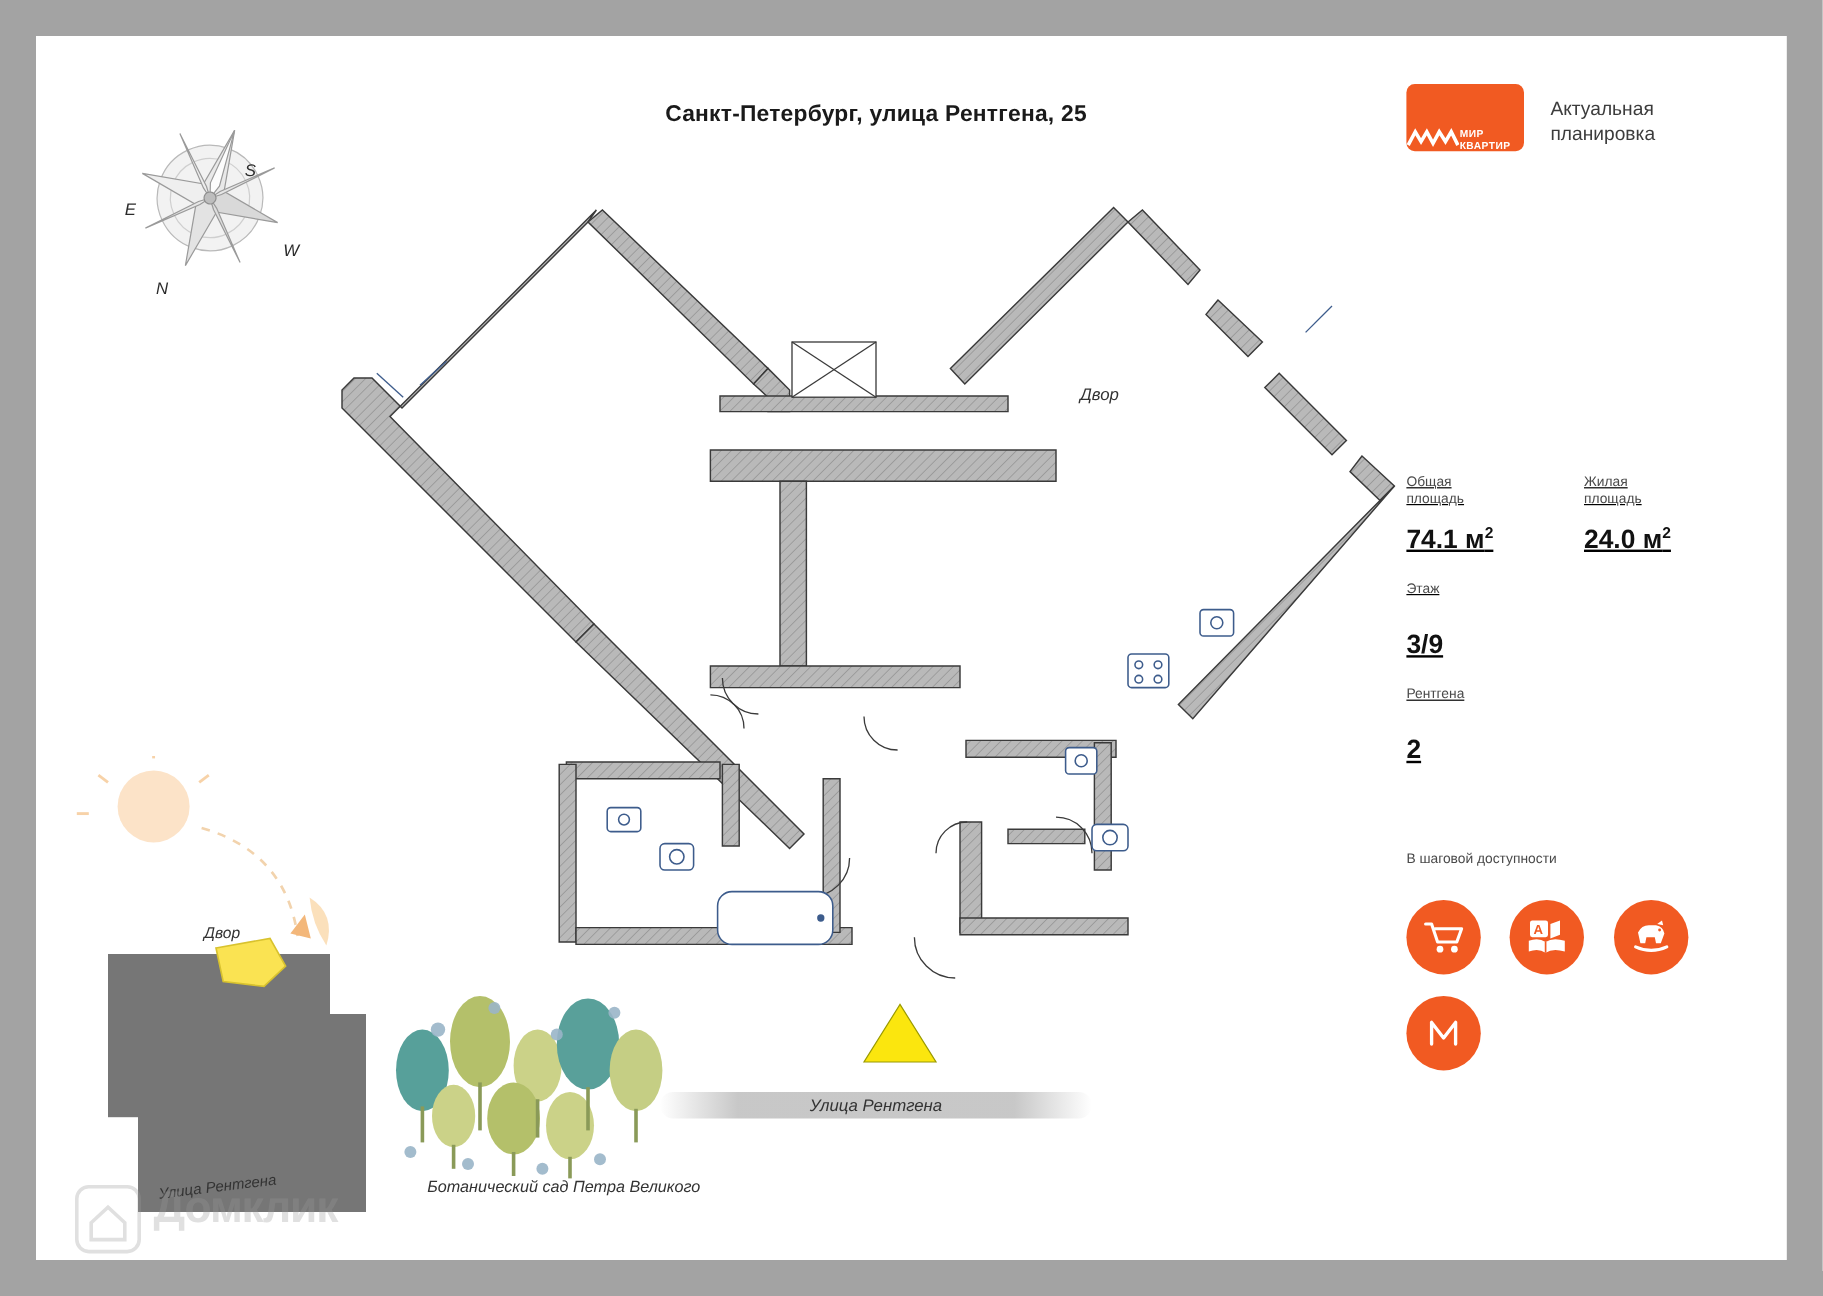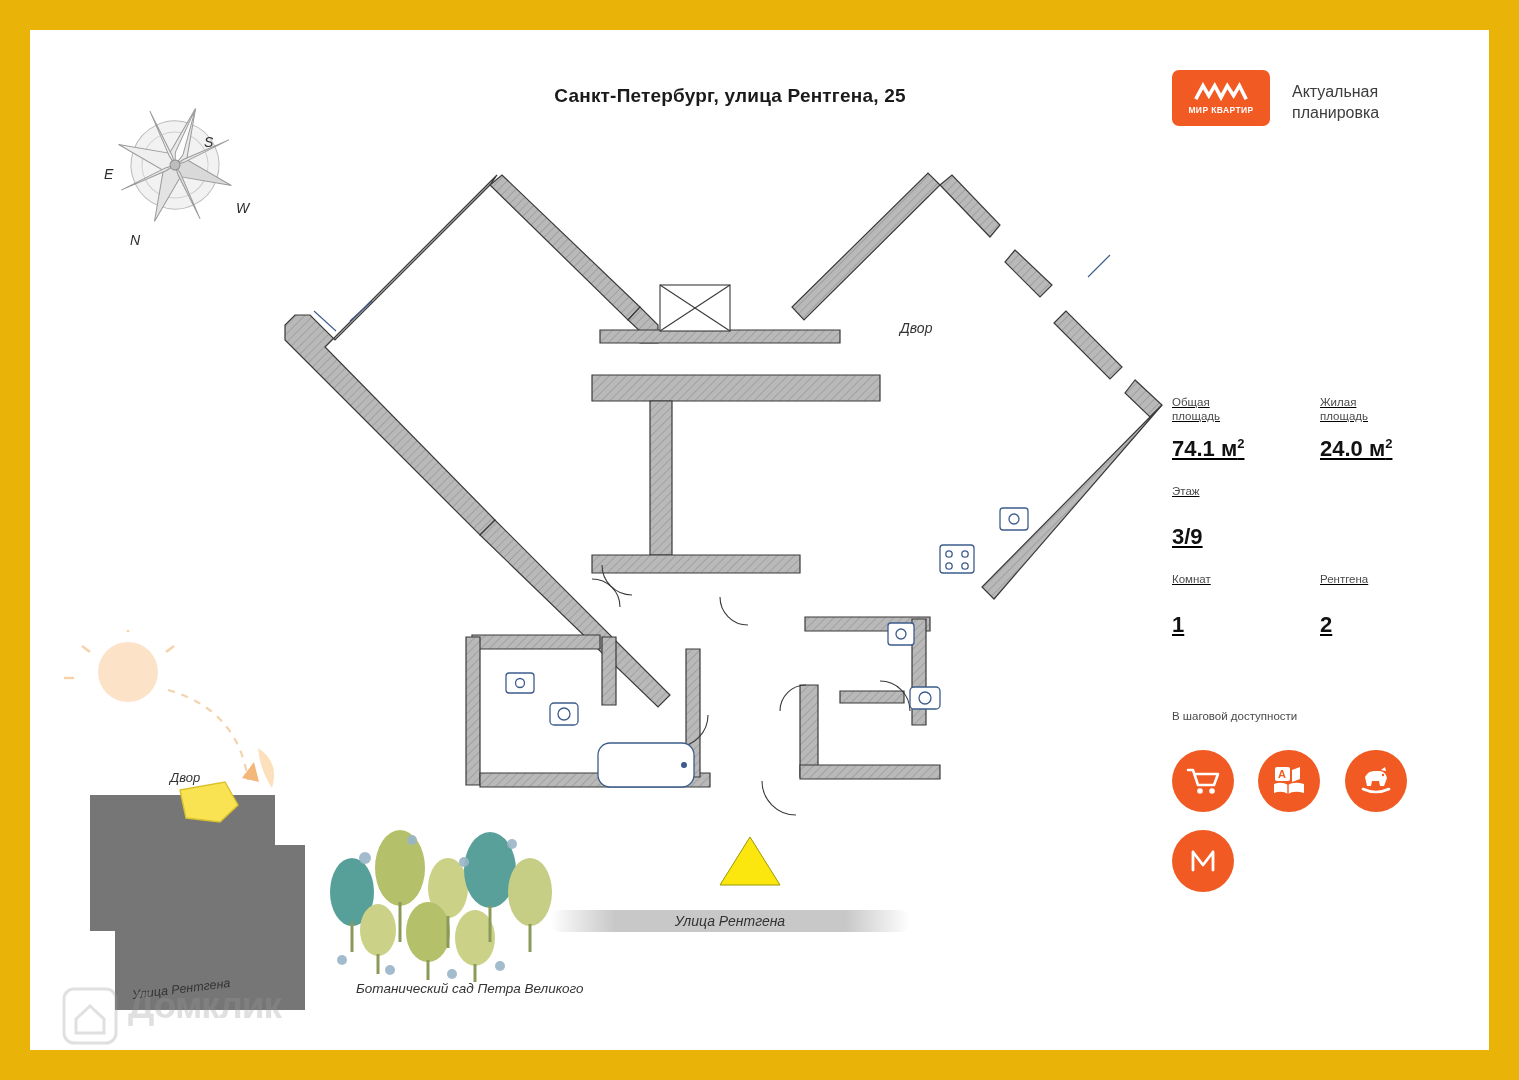"Санкт-Петербург, улица Рентгена, 25" .page { background: #eab308 -> #a3a3a3 }
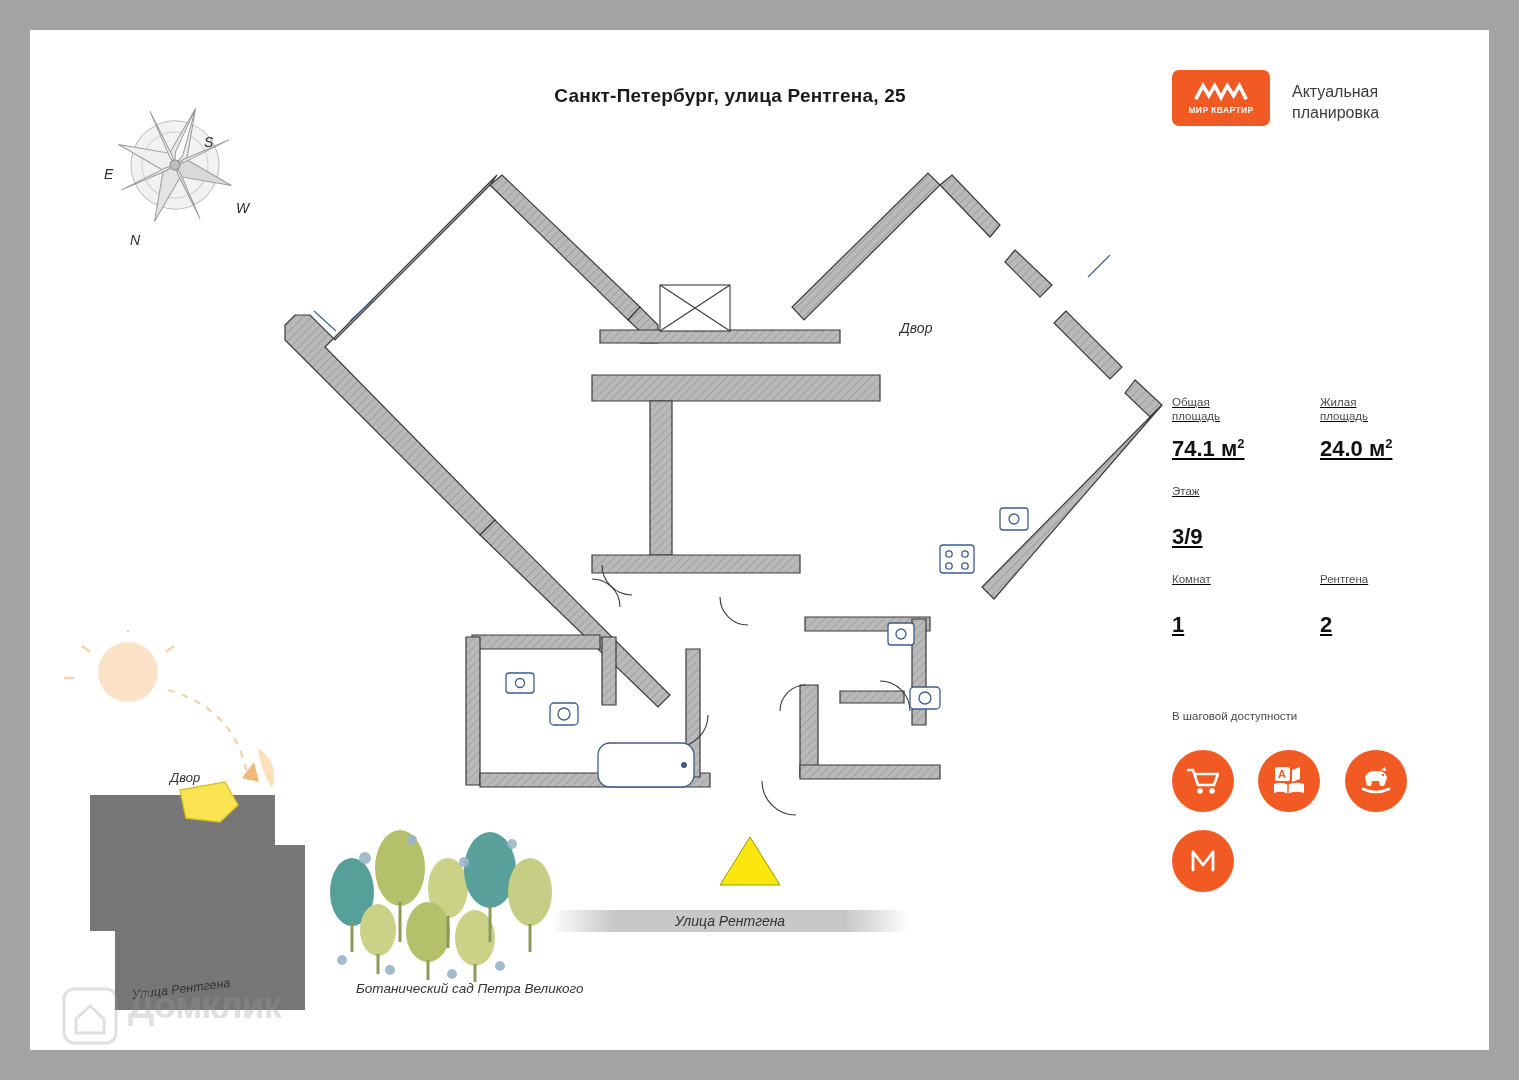"МИР КВАРТИР" .logo-box { align-items: center -> flex-end; flex-direction: column -> row }
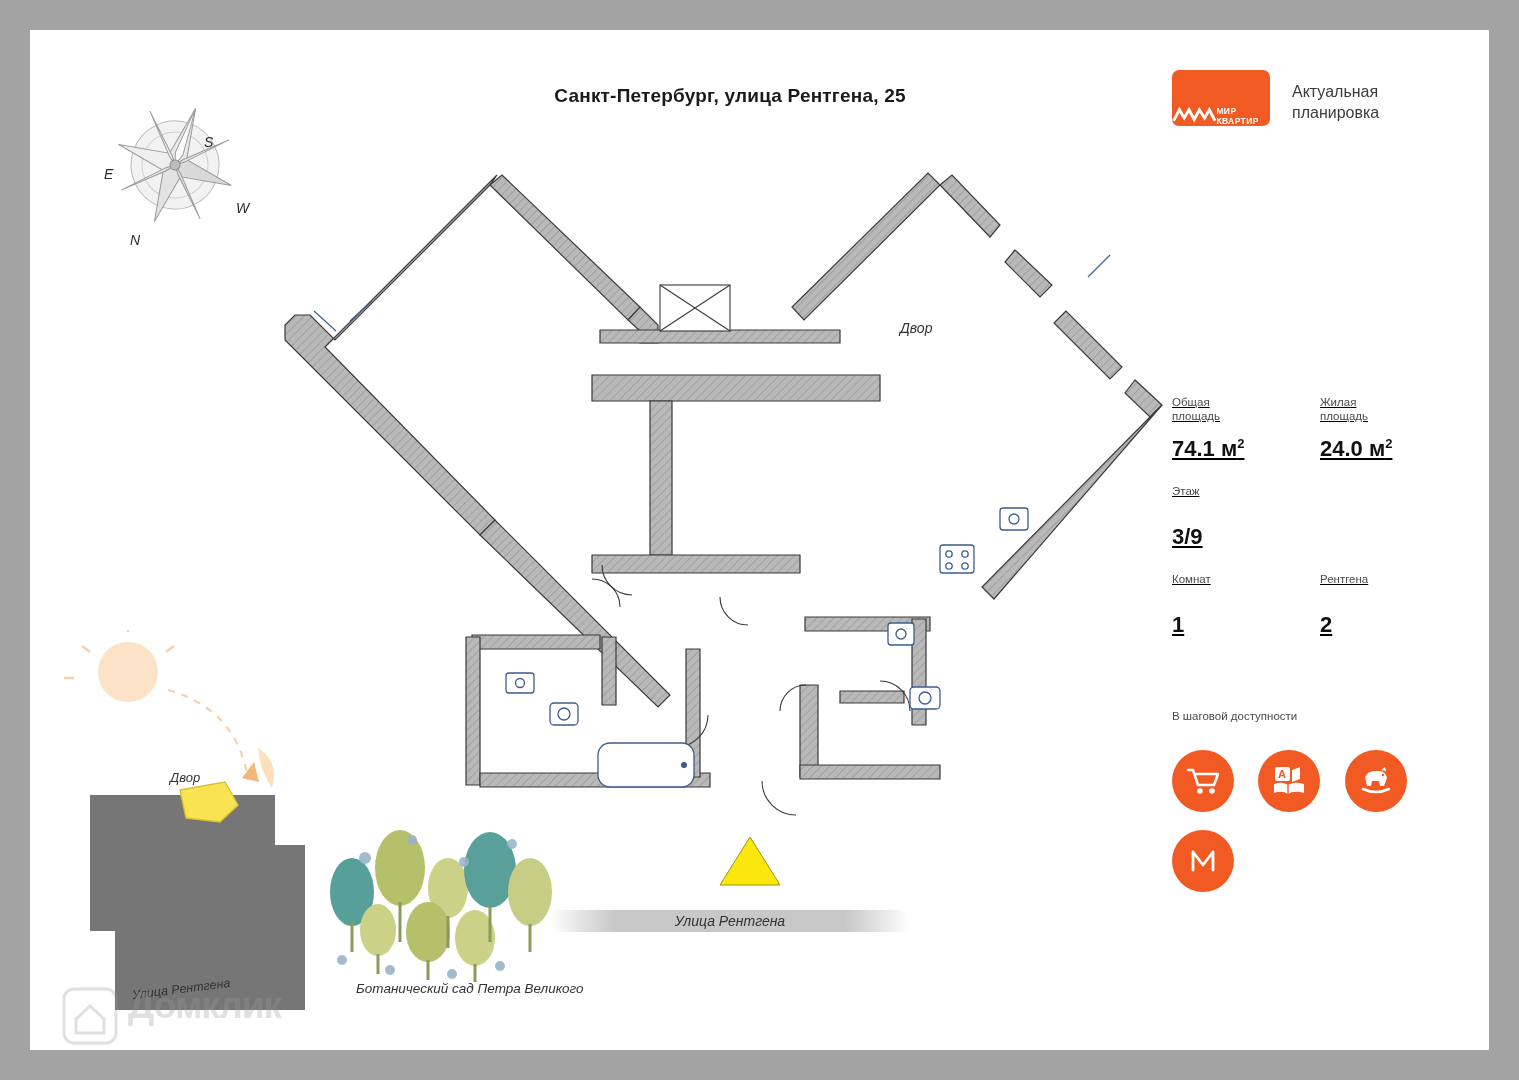"Комнат" div.spec-cell { html: <div> <div>Комнат</div> <div>1</div> </div> -> none }
